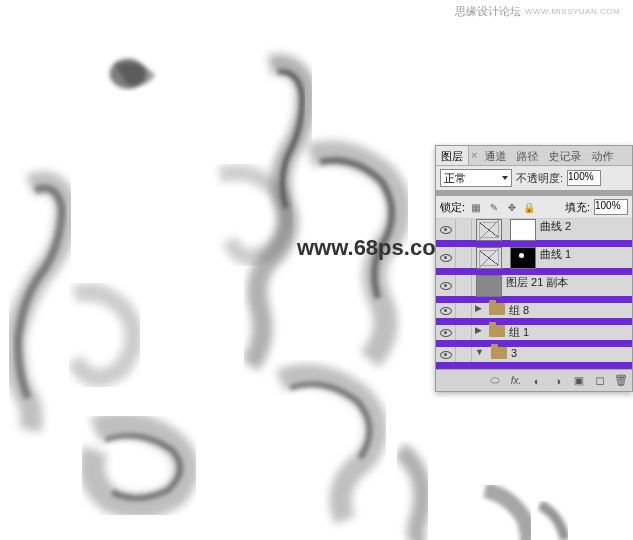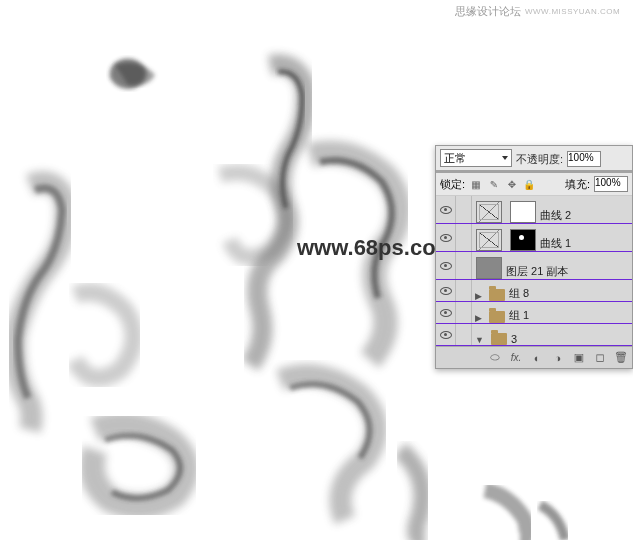"图层" div.panel-tabs { html: none -> <div> <span>图层</span> <span>×</span> <span>通道</span> <span>路径</span> <span>史记录</span> <span>动作</span> </div> }
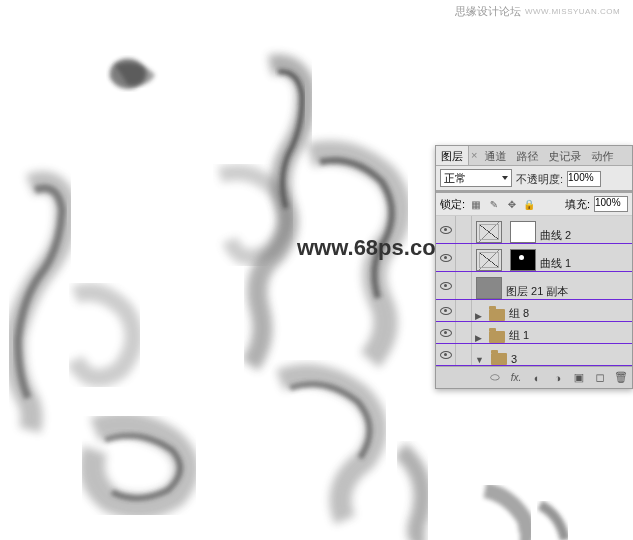"正常" .panel-controls { align-items: flex-end -> center; border-bottom: 3px solid #a3a3a3 -> 6px solid #a3a3a3 }
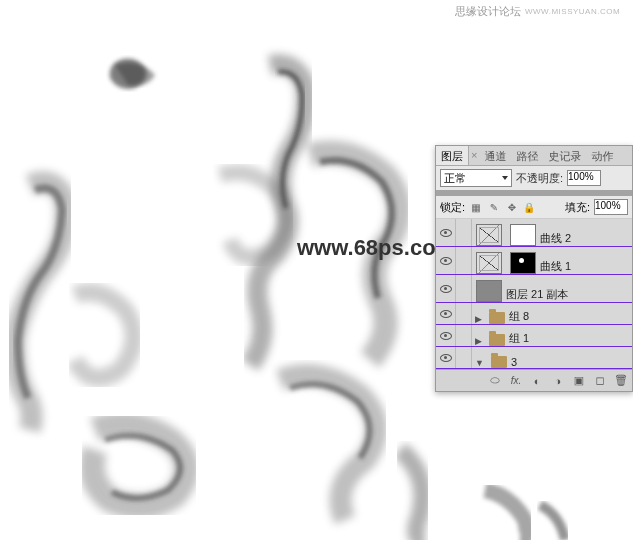"曲线 2" .layer-row { align-items: flex-end -> flex-start; border-bottom: 1px solid #6d28d9 -> 7px solid #6d28d9 }
